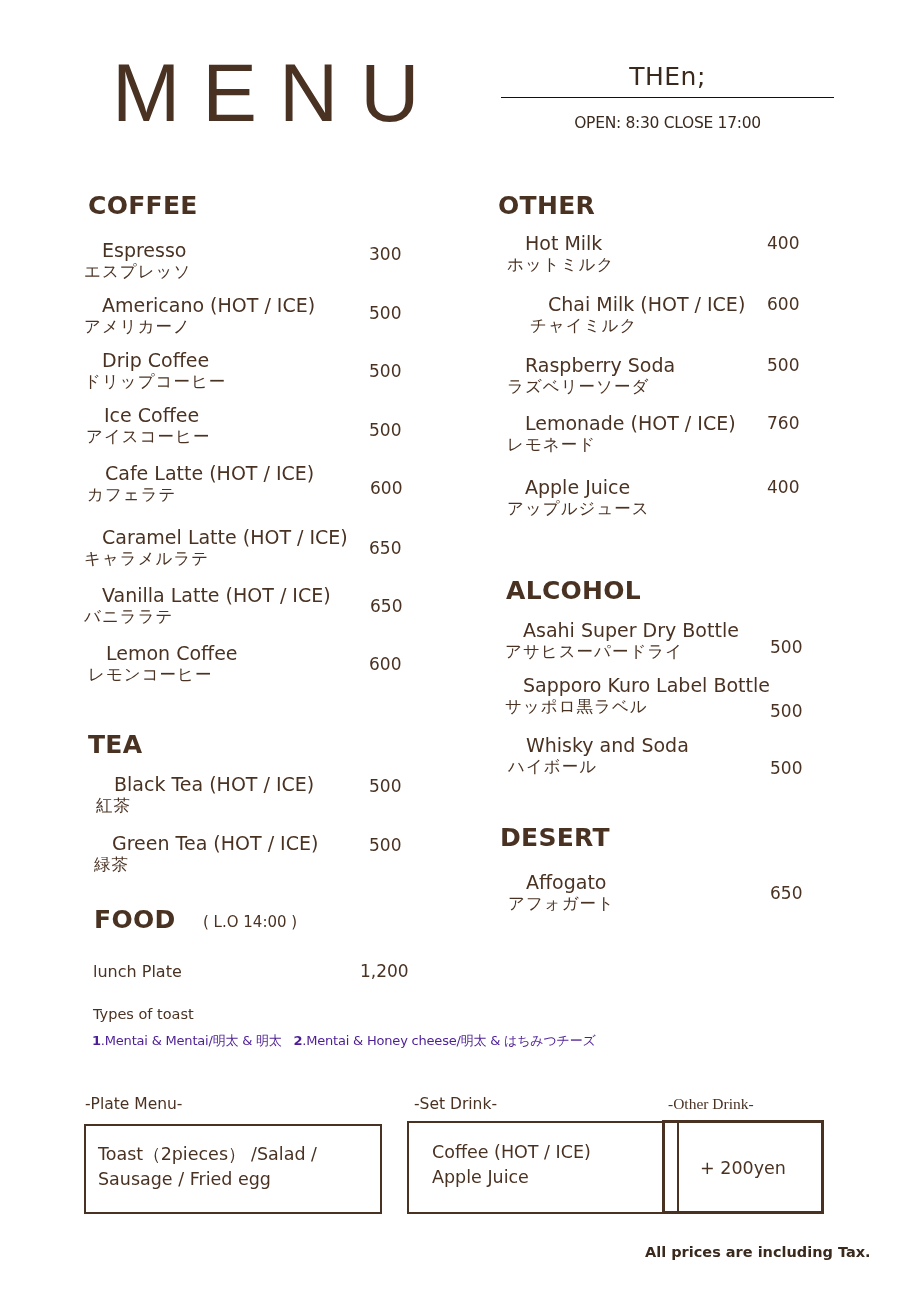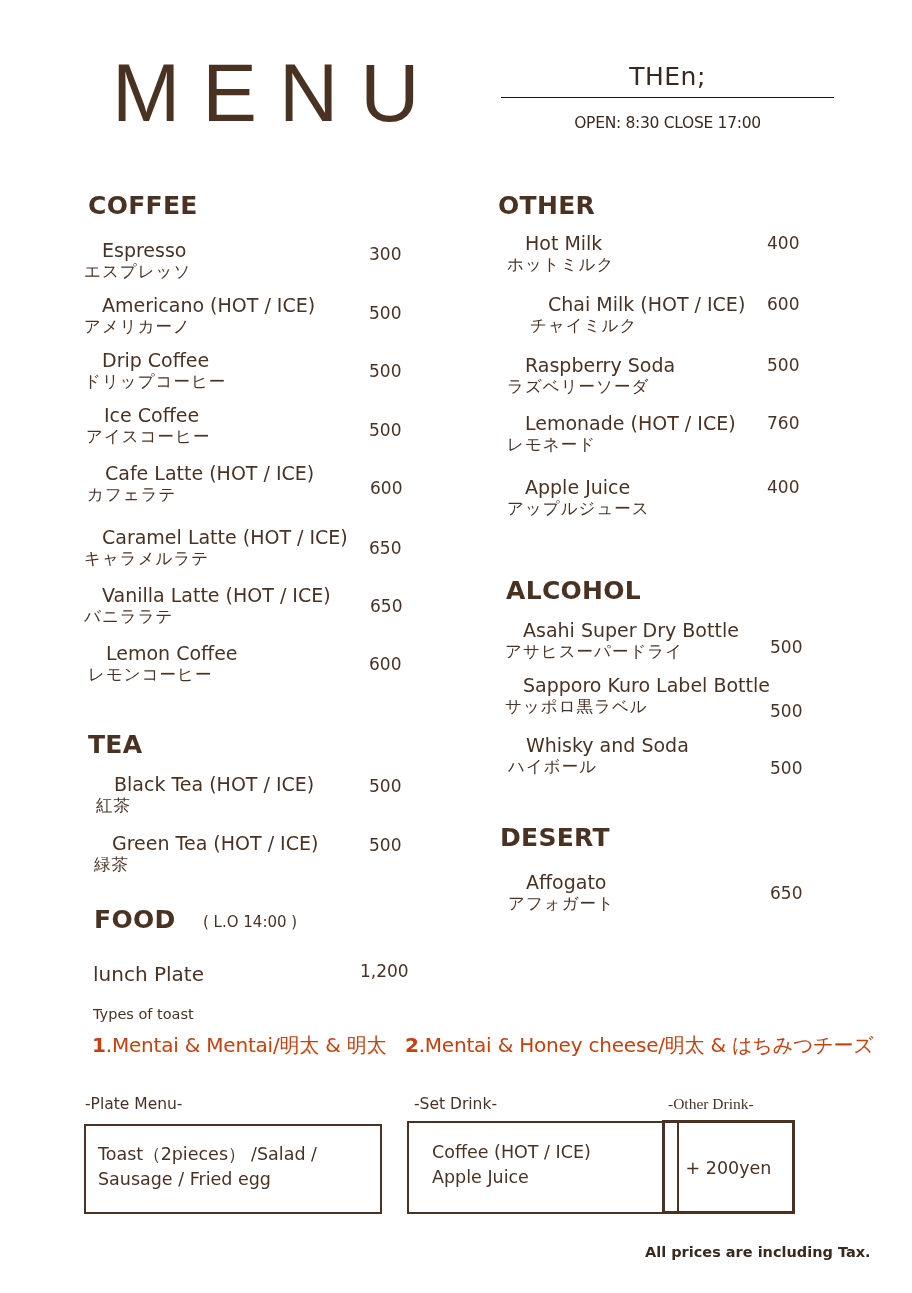"lunch Plate" .lunch { font-size: 20px -> 16px }
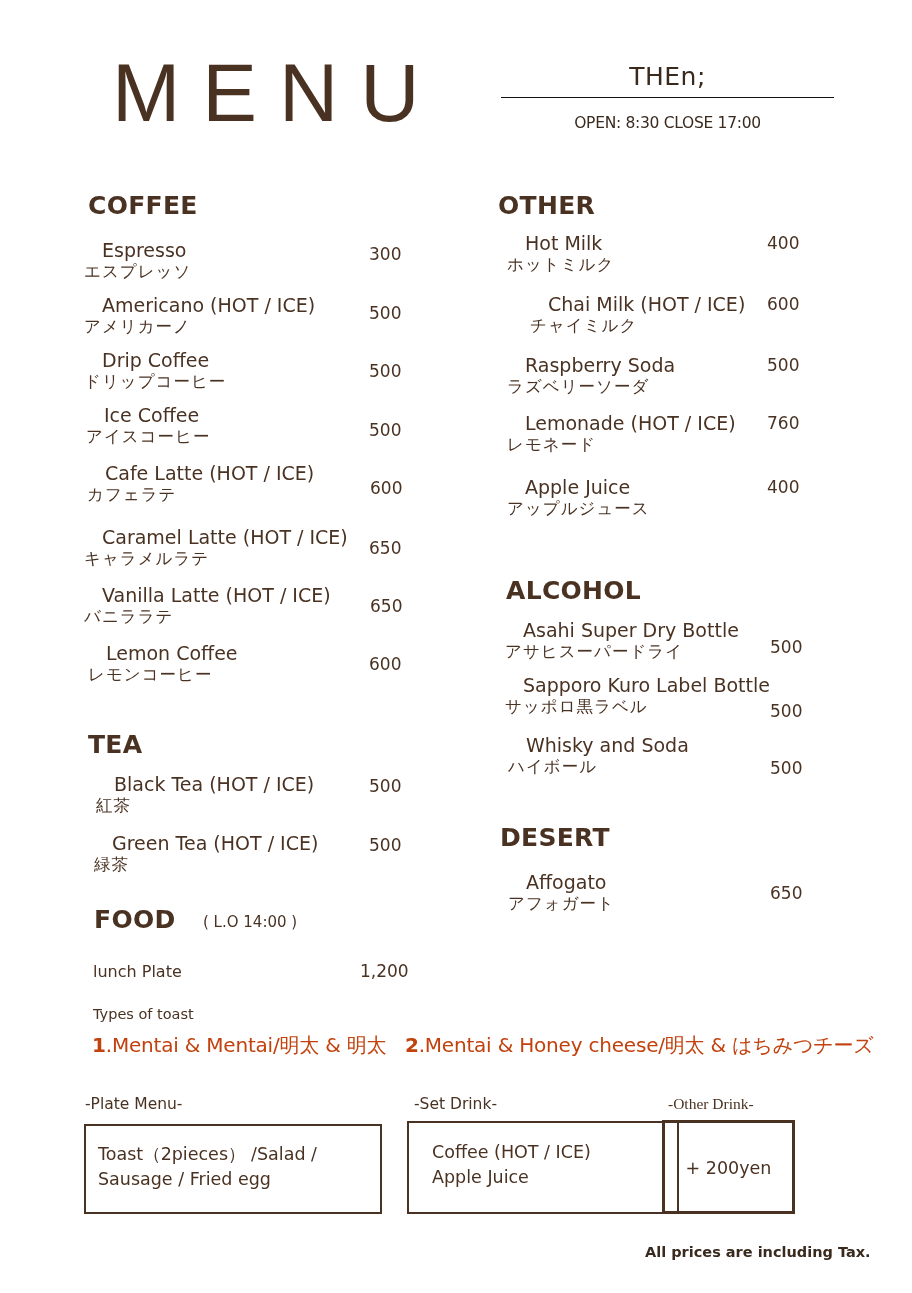"1.Mentai & Mentai/明太 & 明太" .toast-types { color: #c2410c -> #4c1d95; font-size: 20px -> 13px }
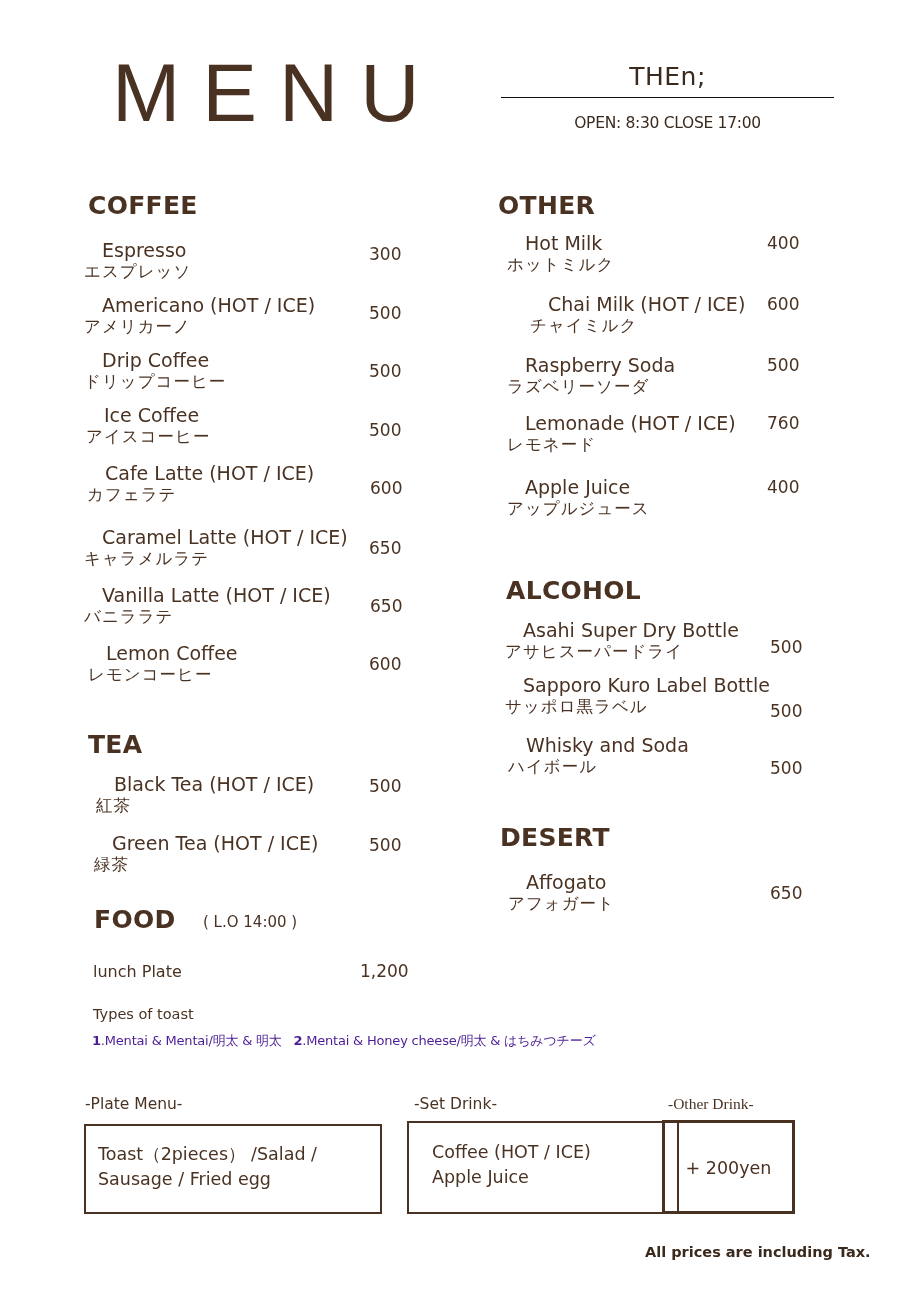"+ 200yen" div.abs { width: 133px -> 162px }
